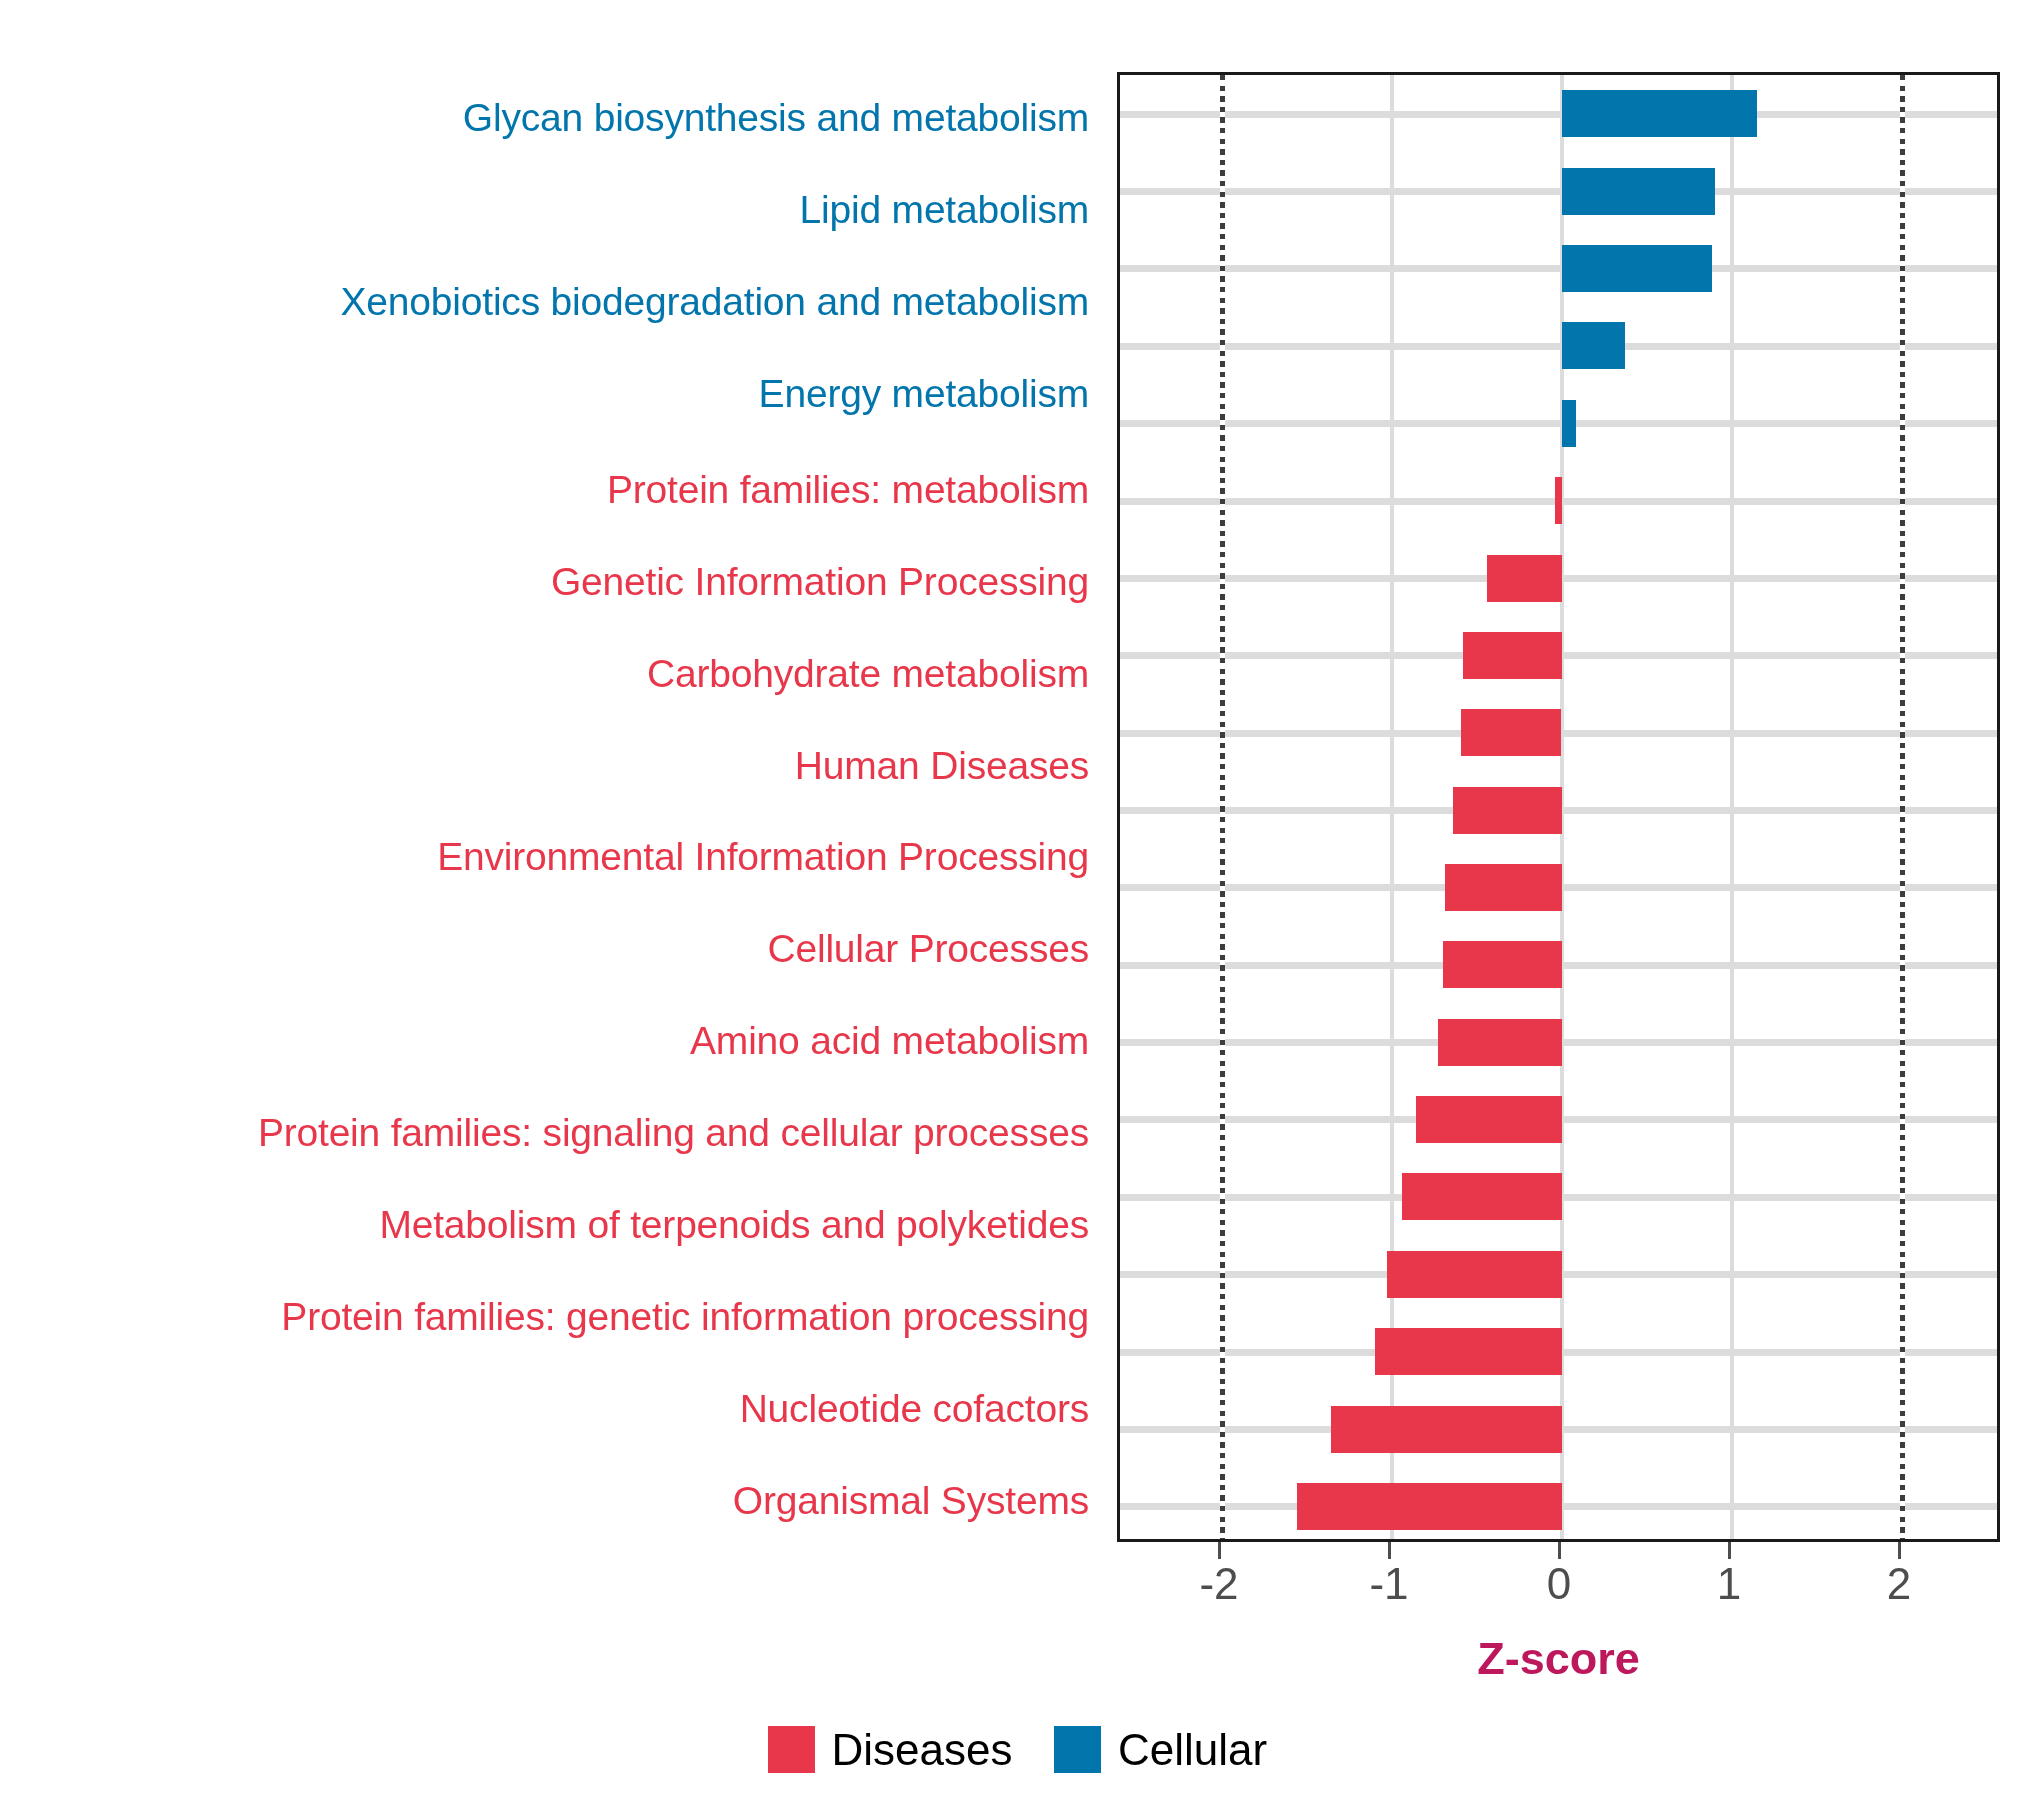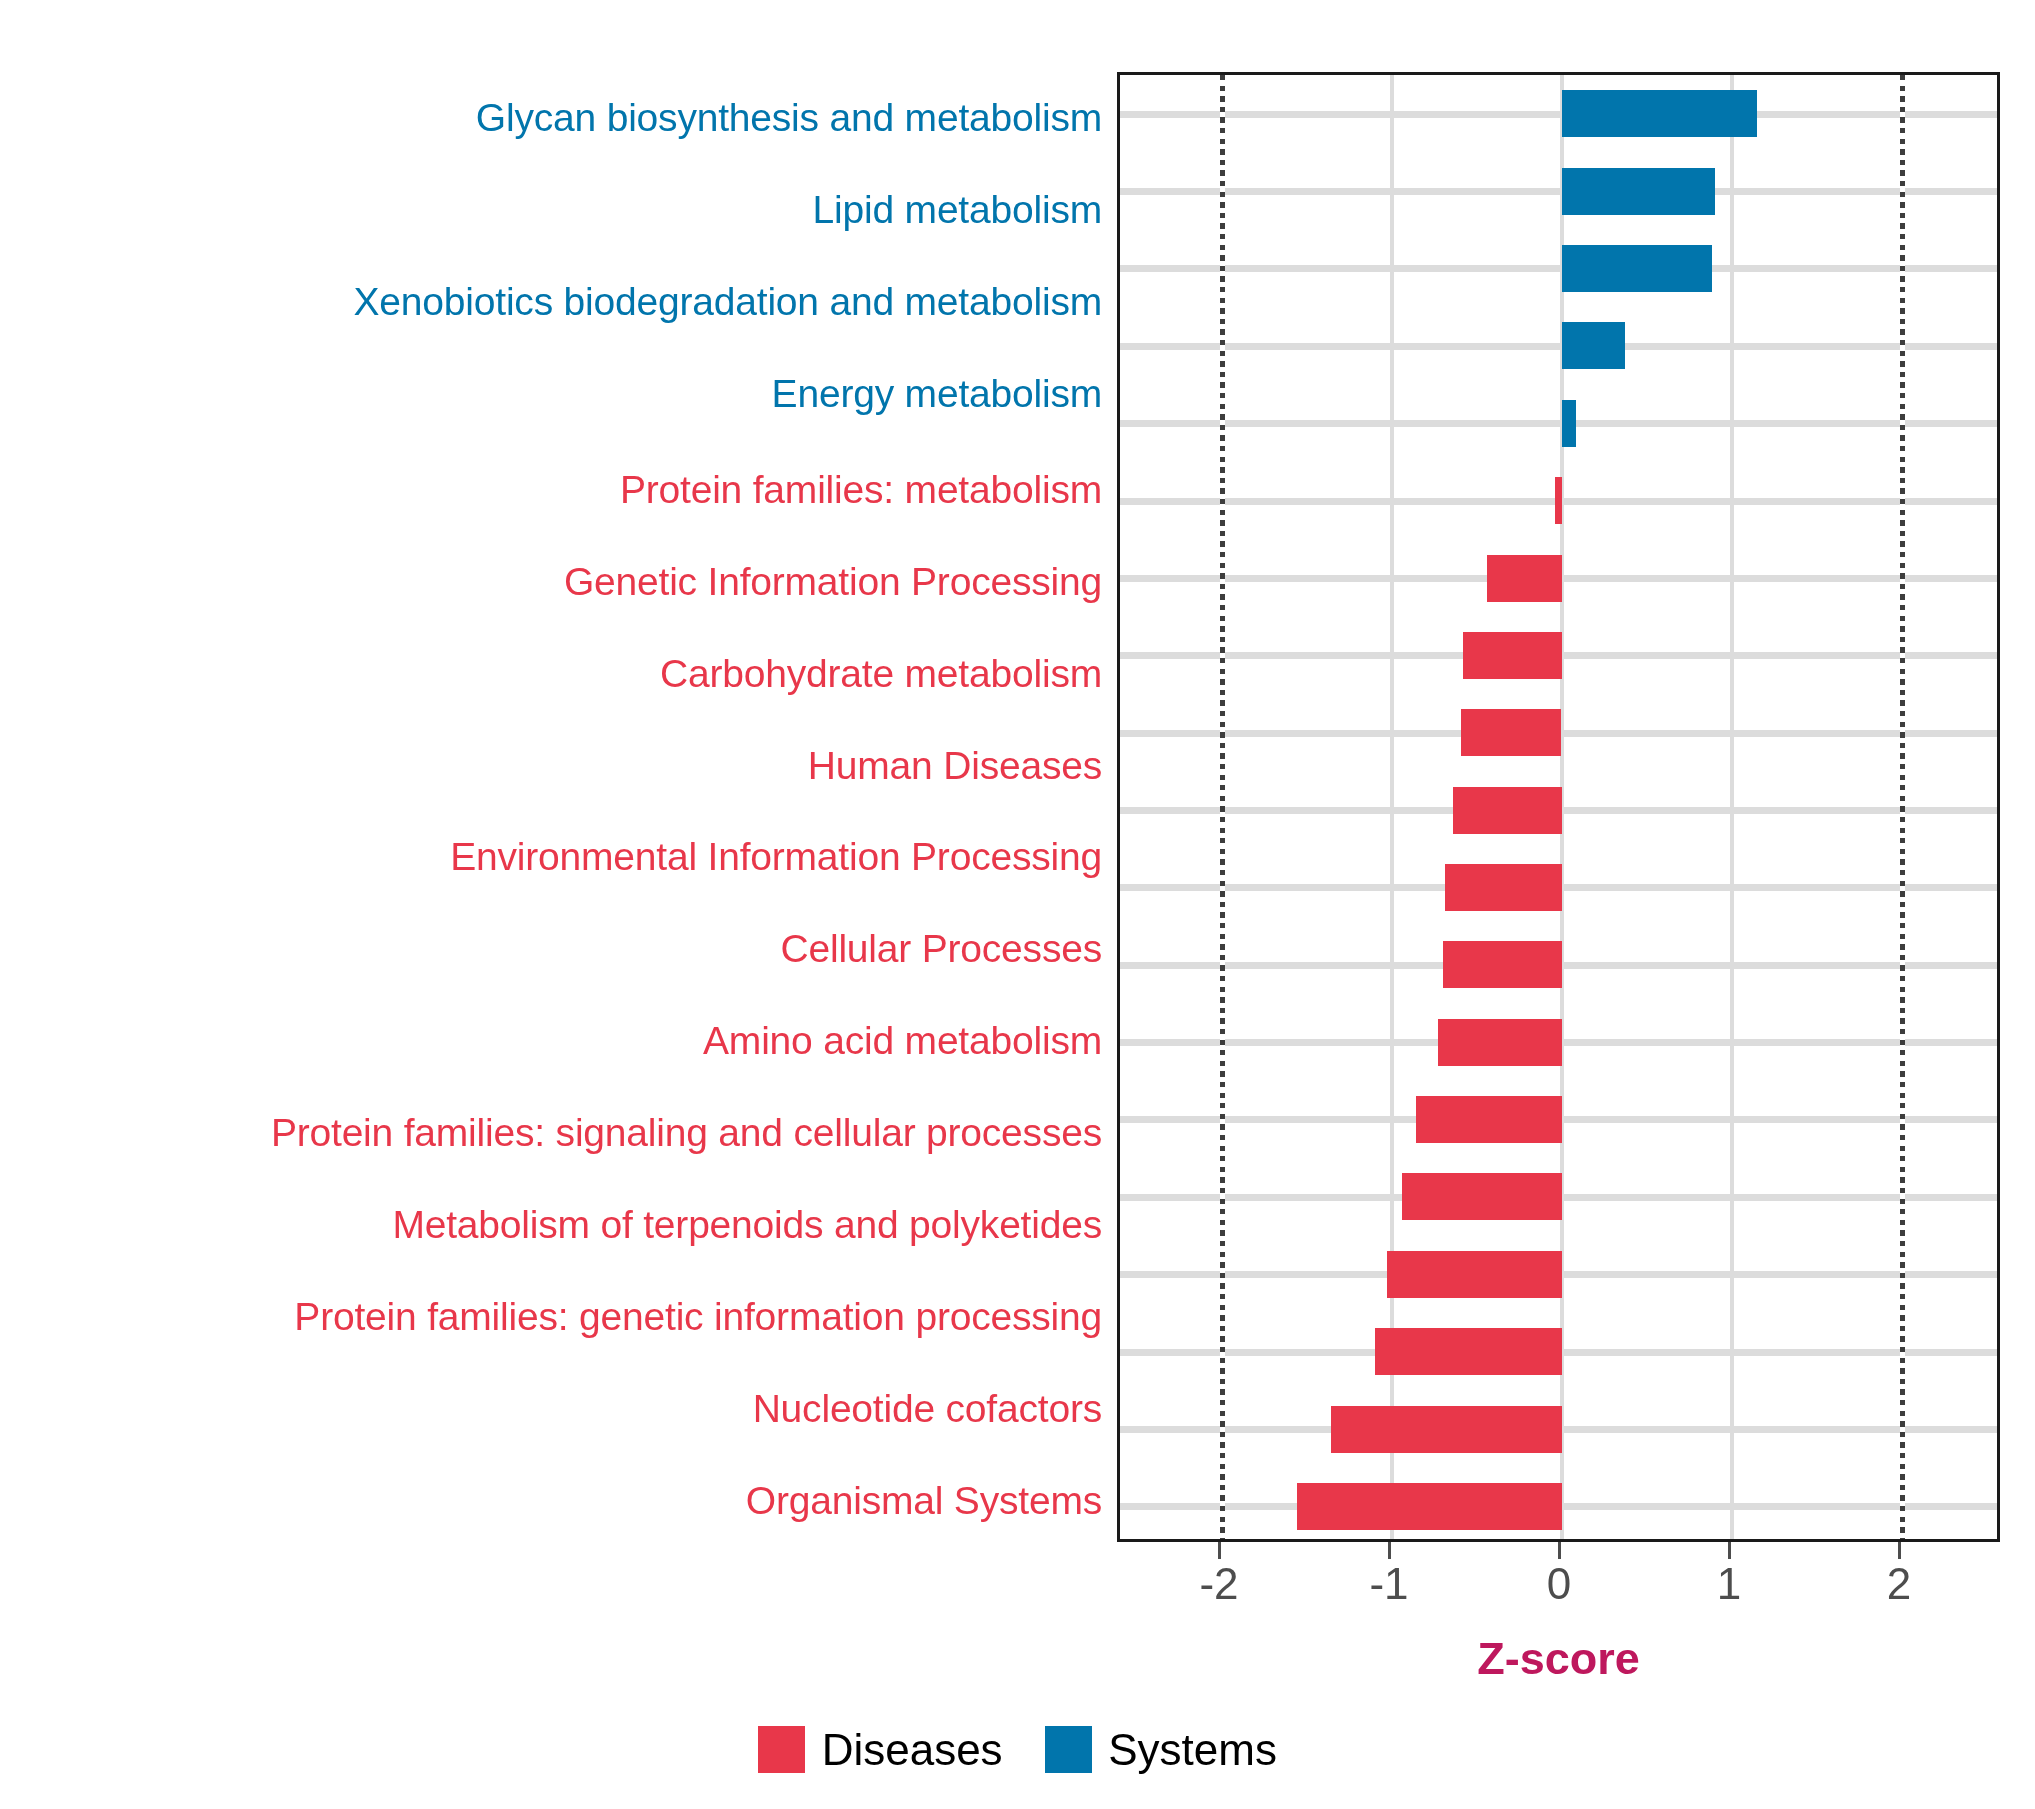"Glycan biosynthesis and metabolism" .cat-row { padding-right: 15px -> 28px }
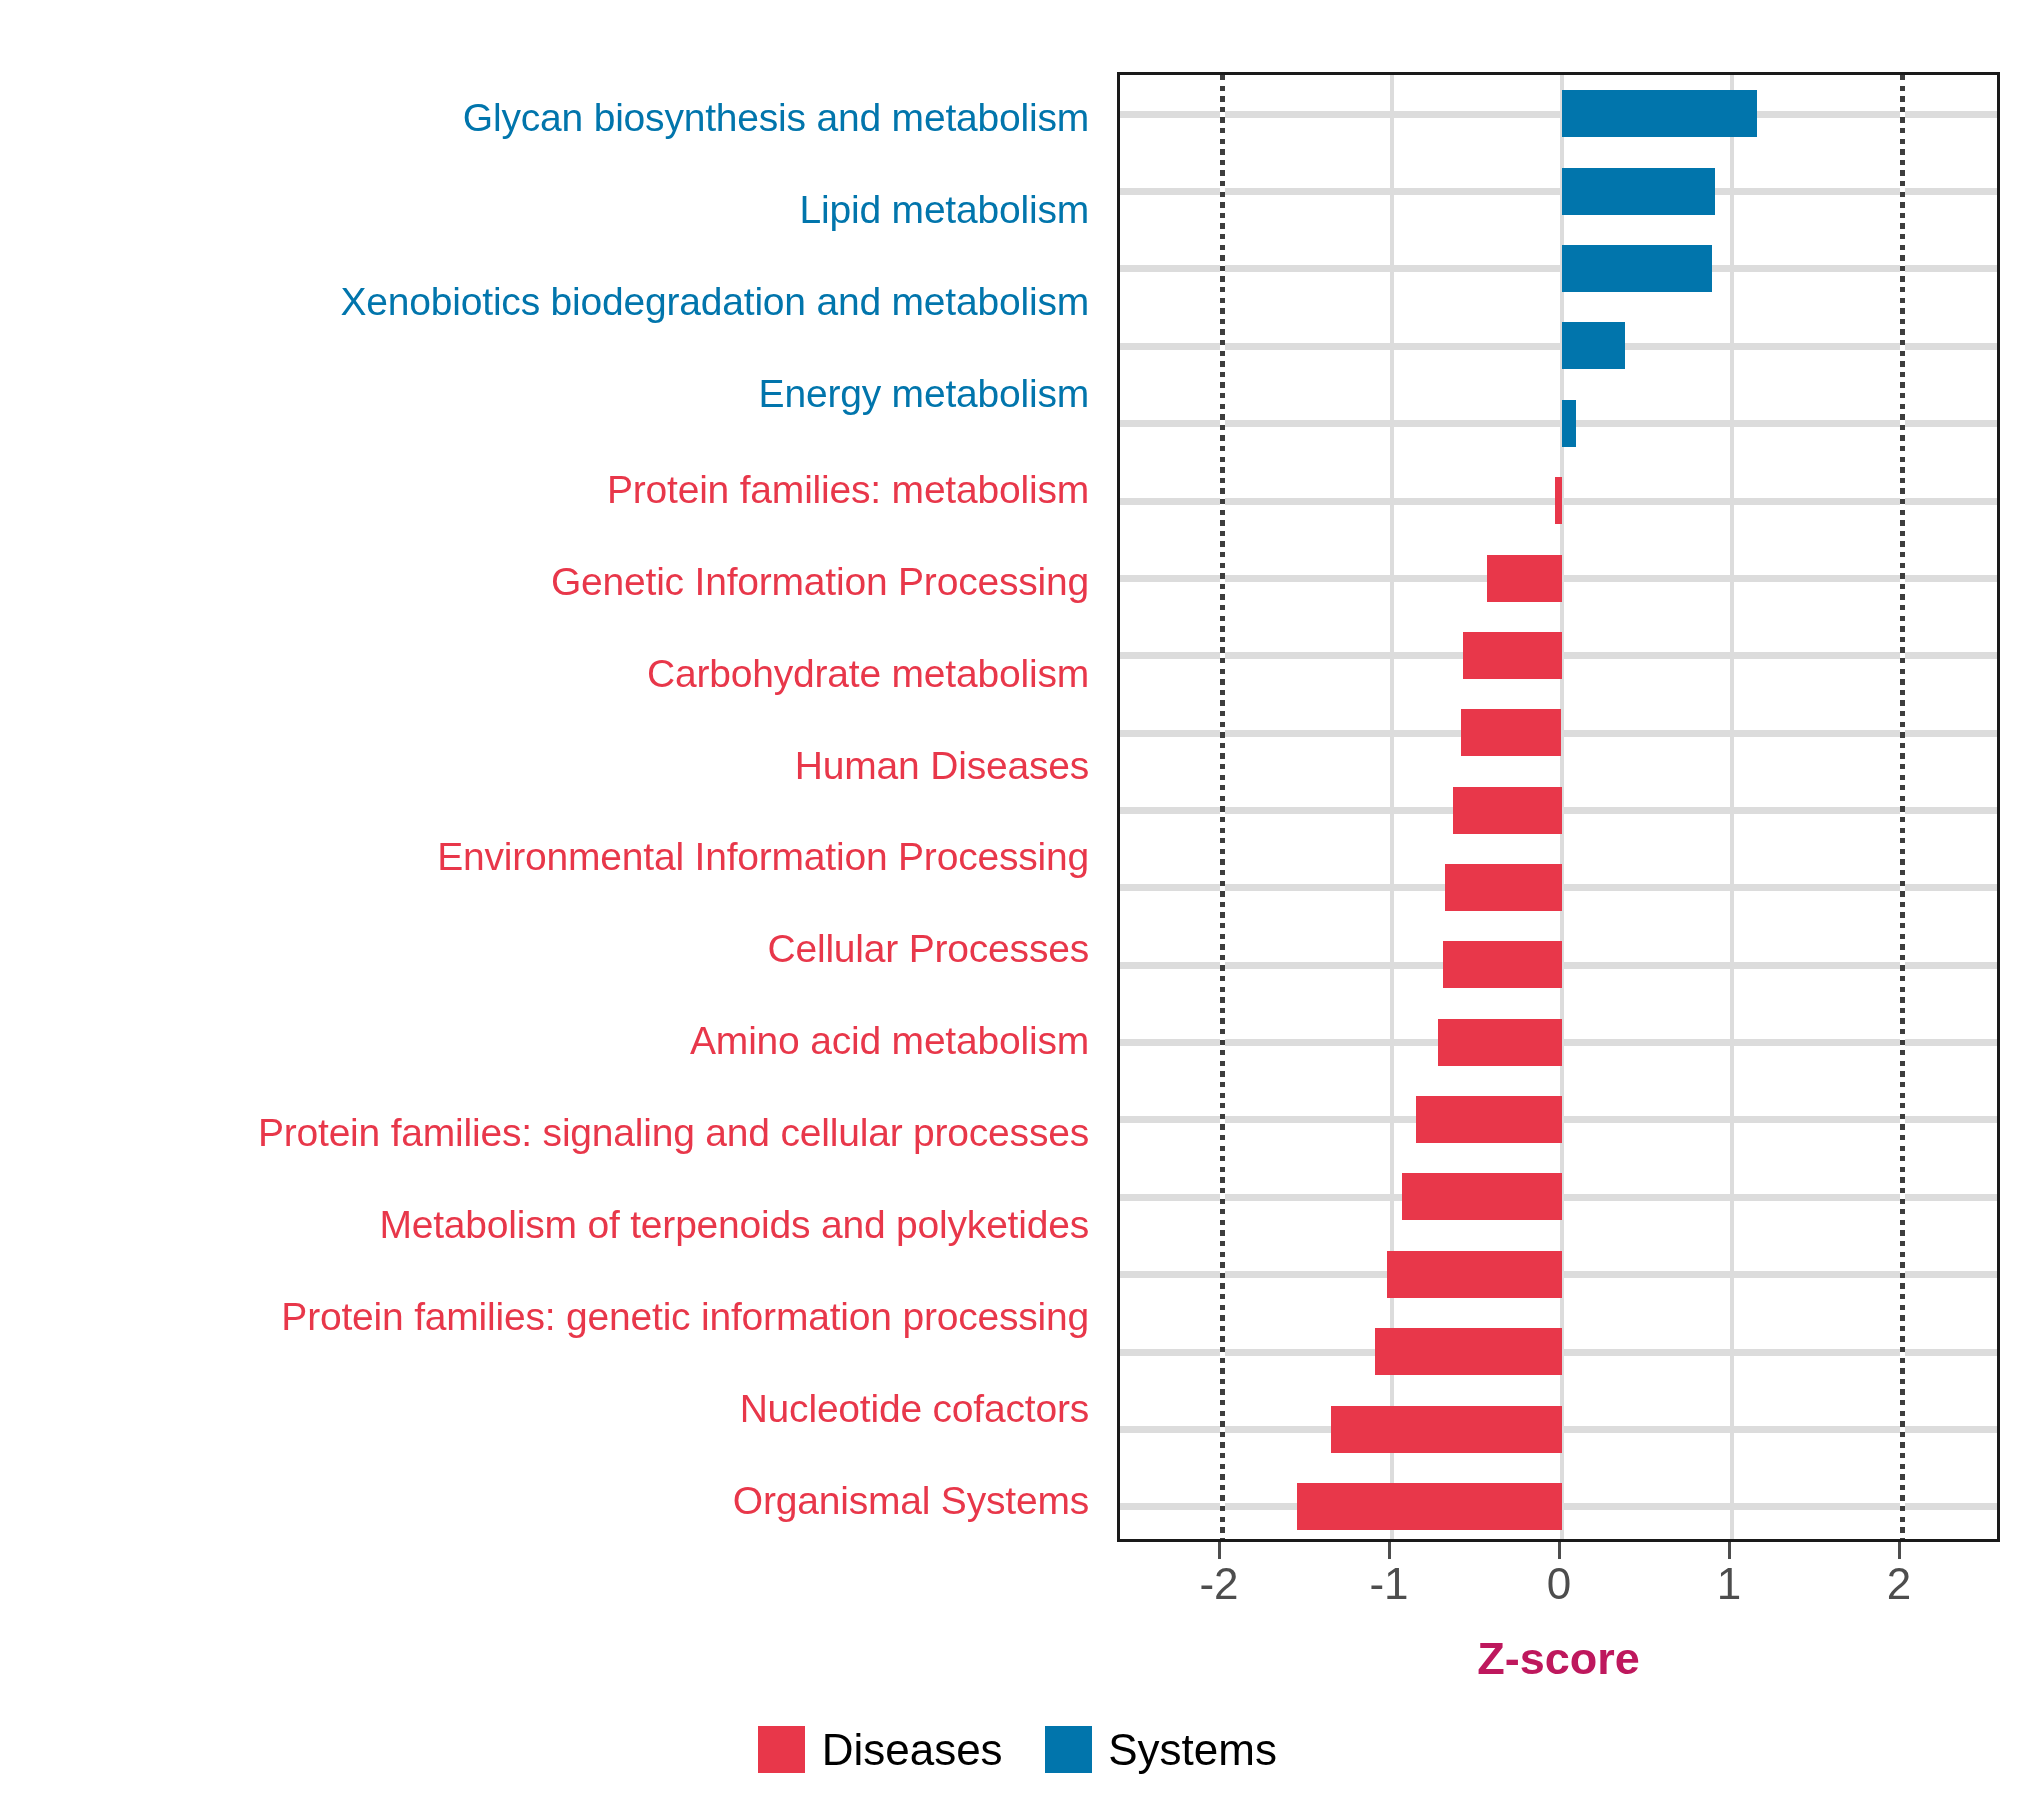"Systems" span.legend-text { text: Systems -> Cellular }
